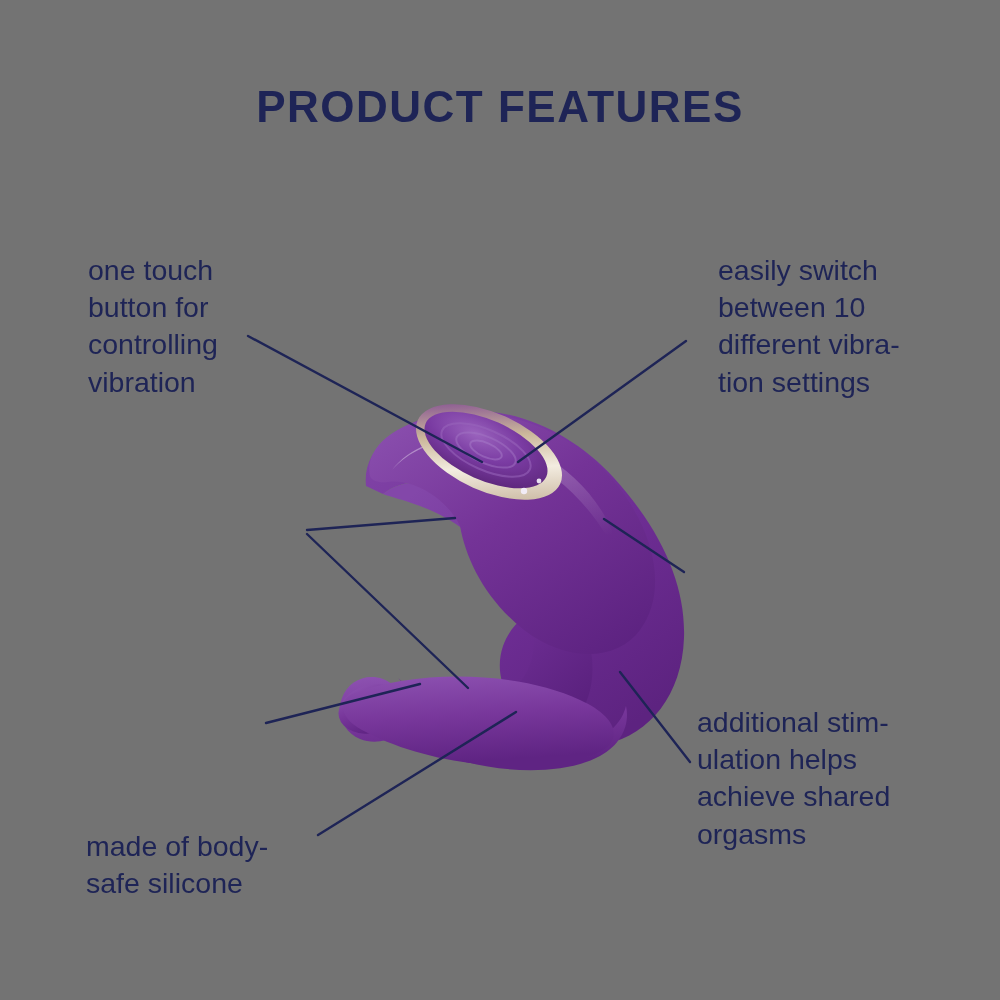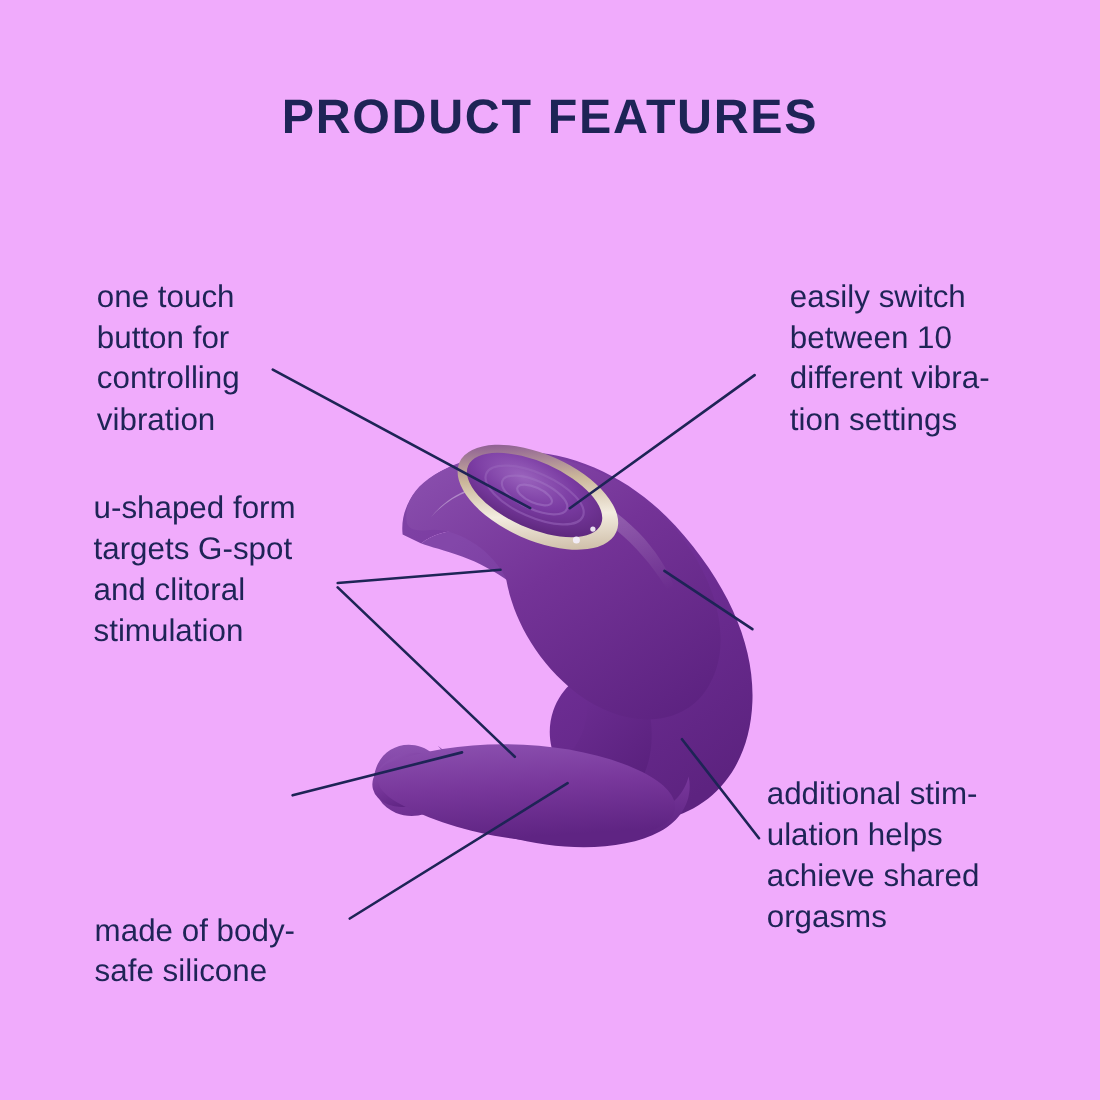"PRODUCT FEATURES" #page { background: #f0abfc -> #737373 }
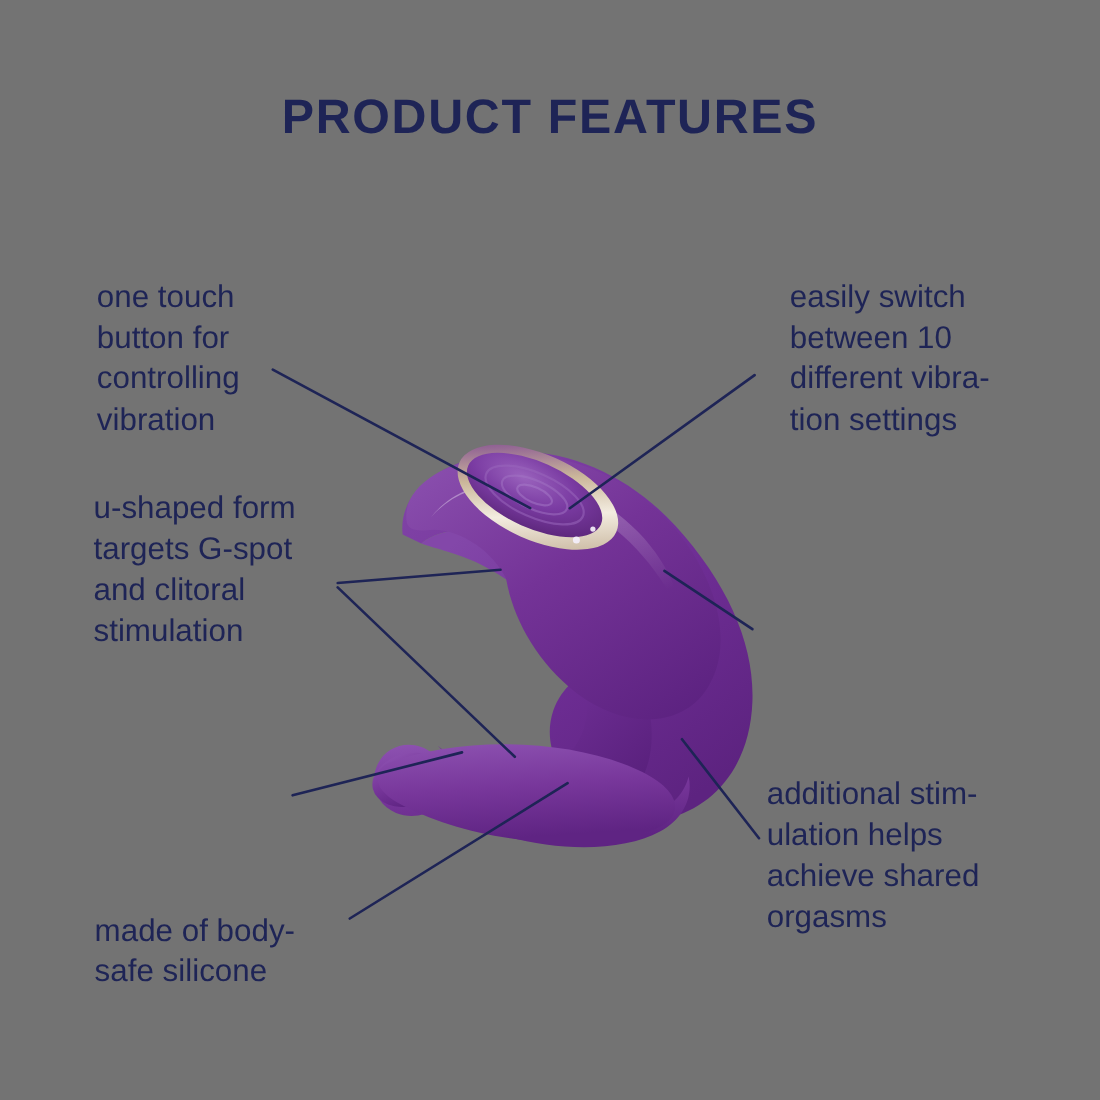"u-shaped form" div.callout { html: <div>u-shaped form targets G-spot and clitoral stimulation</div> -> none }
